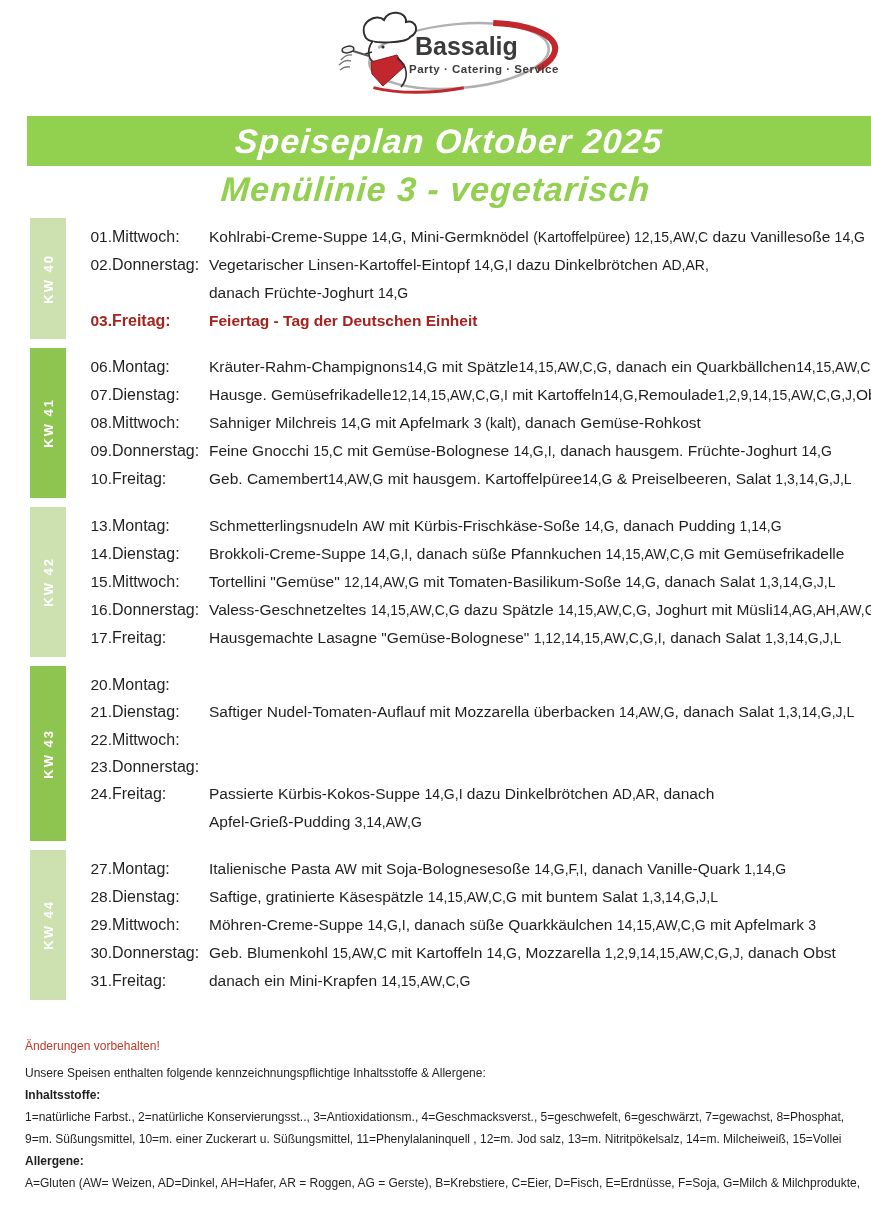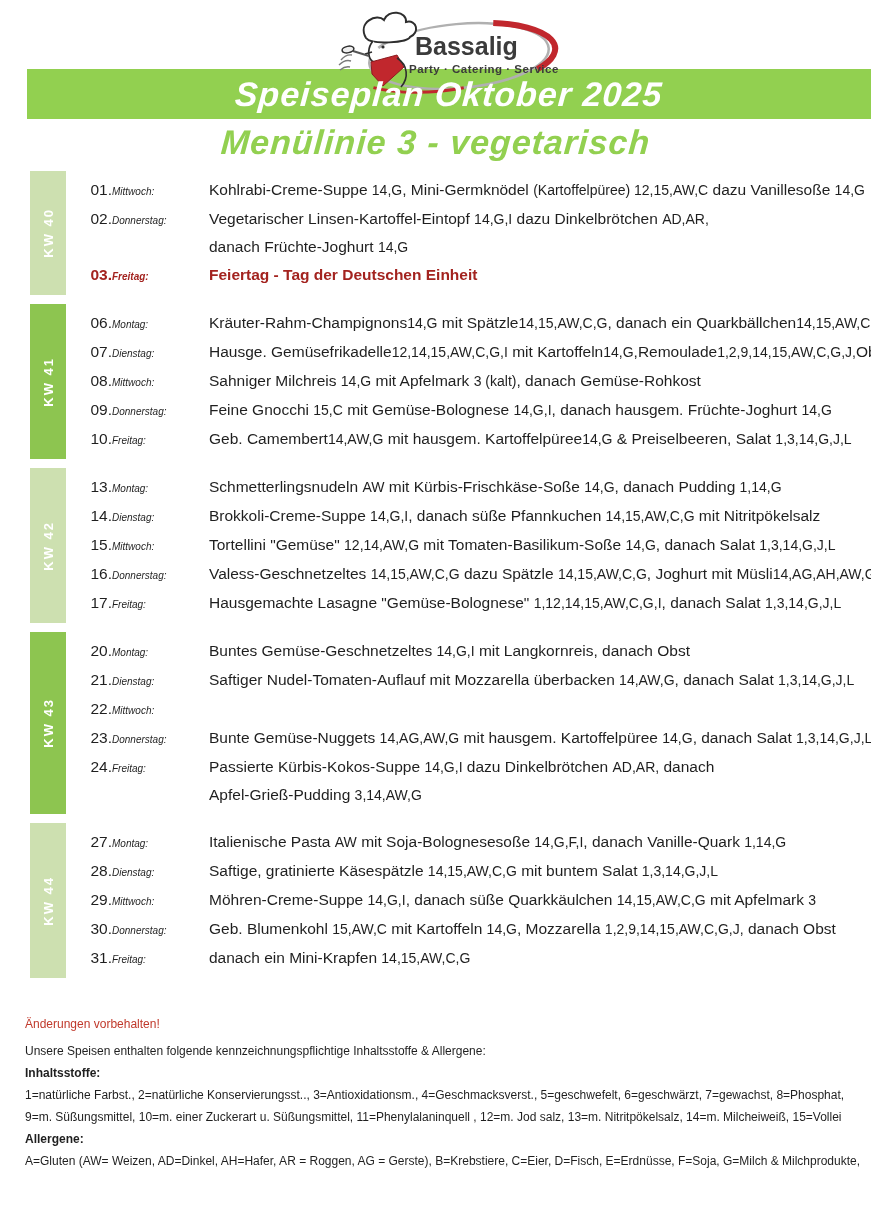"Bassalig" .logo-wrap { height: 69px -> 116px }
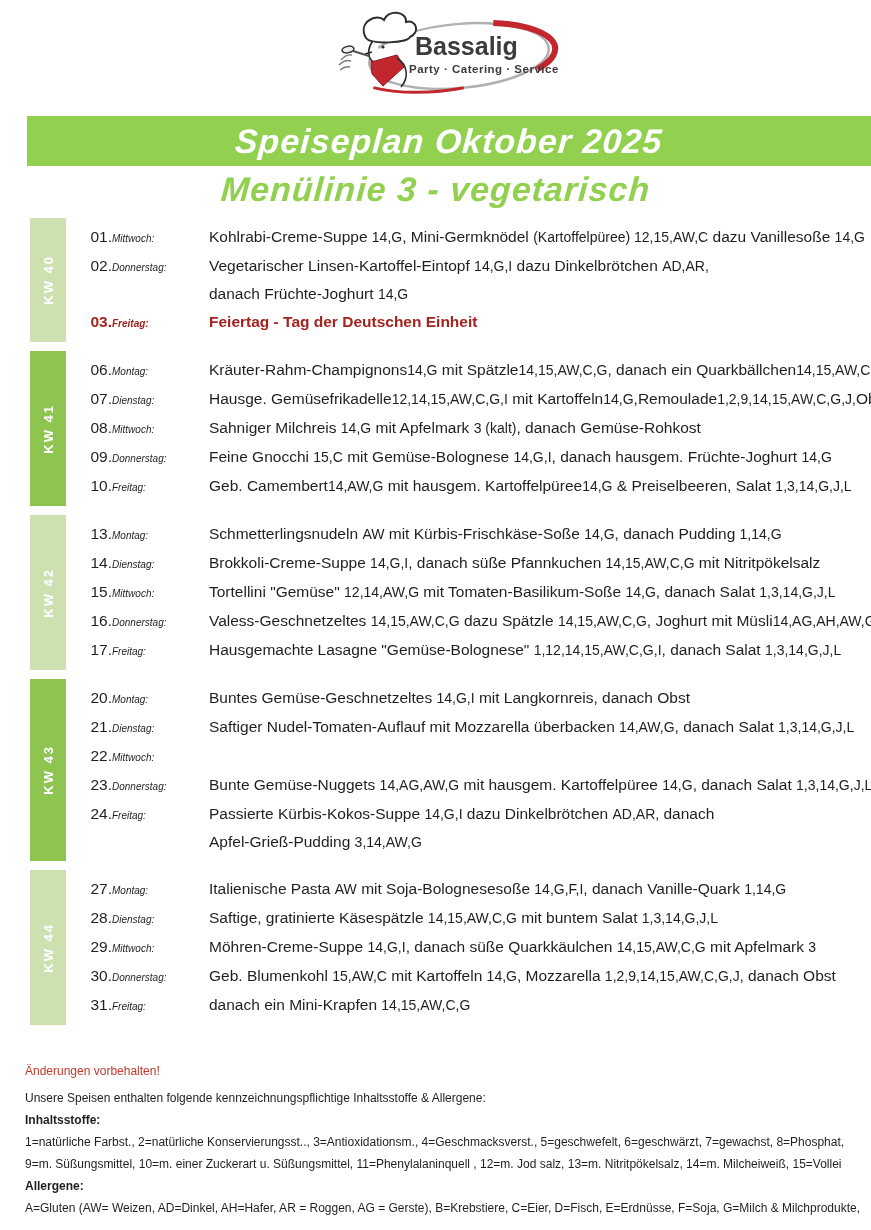"Mittwoch:" .day { font-size: 10px -> 16px; font-style: italic -> none }
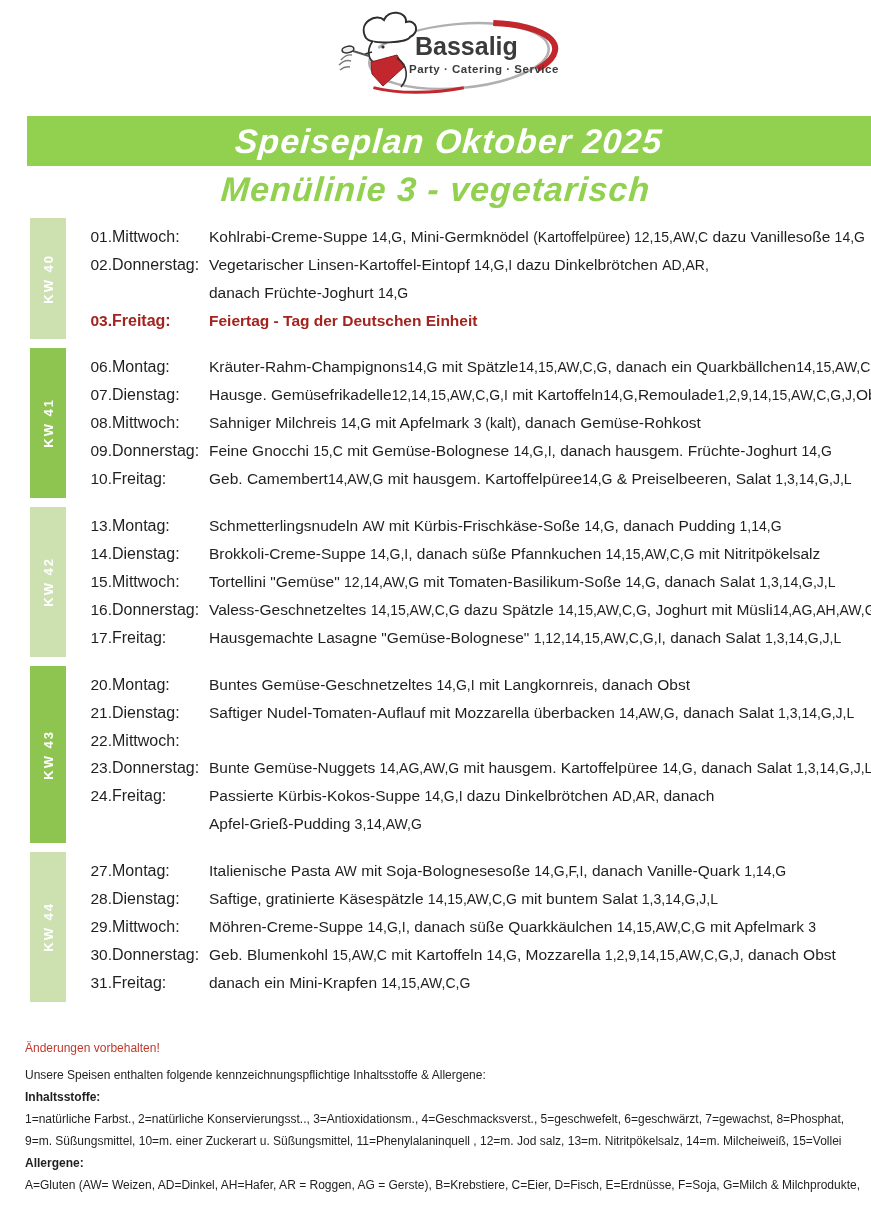"mit Nitritpökelsalz" span { text: Nitritpökelsalz -> Gemüsefrikadelle }
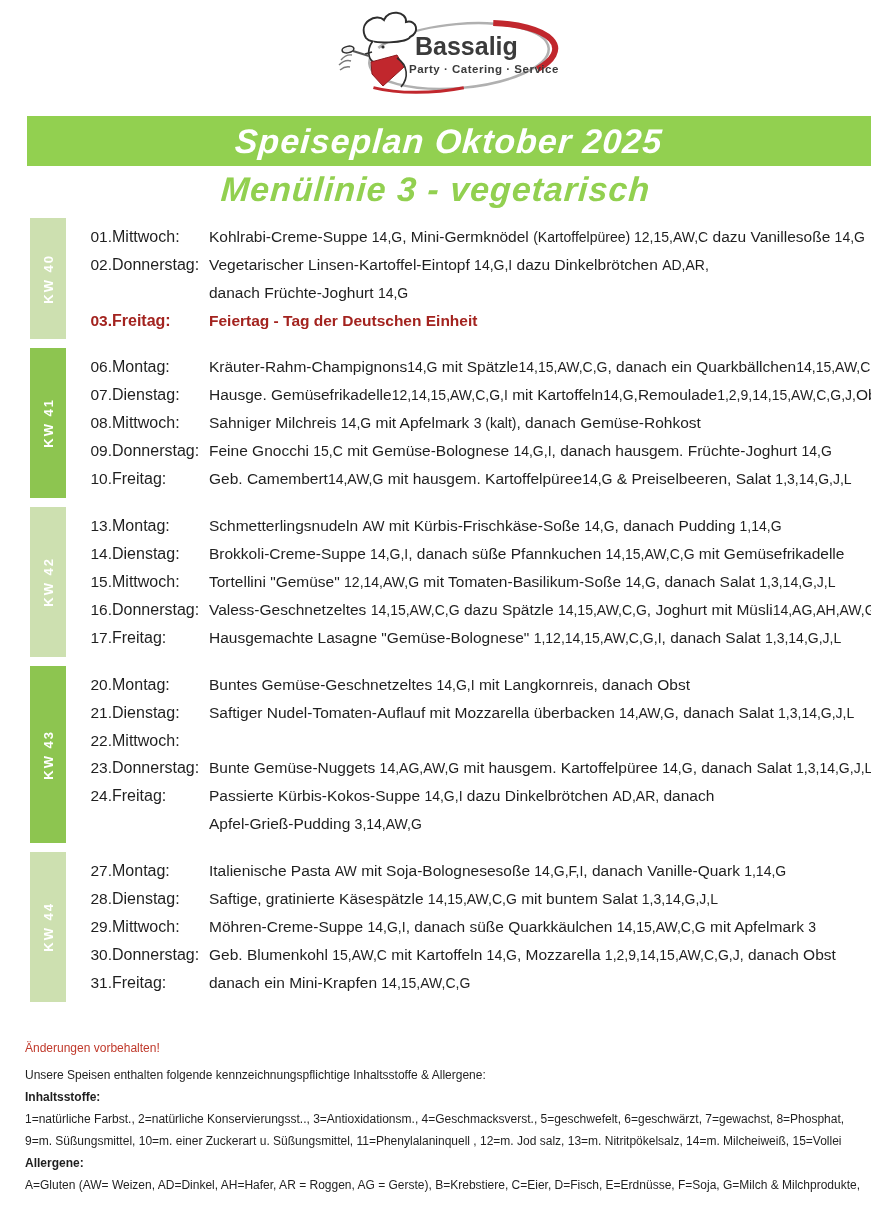"Buntes Gemüse-Geschnetzeltes 14,G,I mit" div.meal { html: <div> <div><span>Buntes Gemüse-Geschnetzeltes </span><span>14,G,I</span><span> mit Langkornreis, danach Obst</span></div> </div> -> none }
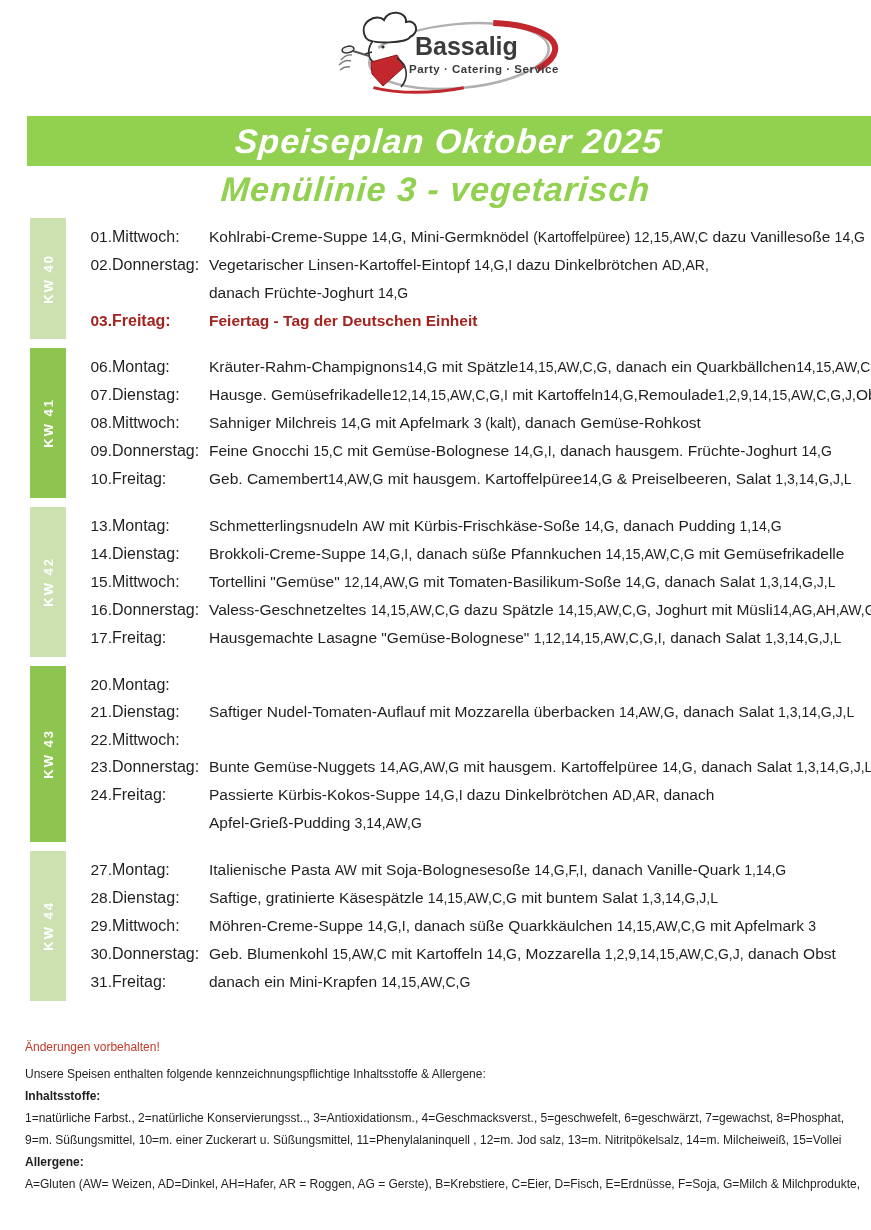"Bunte Gemüse-Nuggets 14,AG,AW,G mit" div.meal { html: <div> <div><span>Bunte Gemüse-Nuggets </span><span>14,AG,AW,G</span><span> mit hausgem. Kartoffelpüree </span><span>14,G</span><span>, danach Salat </span><span>1,3,14,G,J,L</span></div> </div> -> none }
